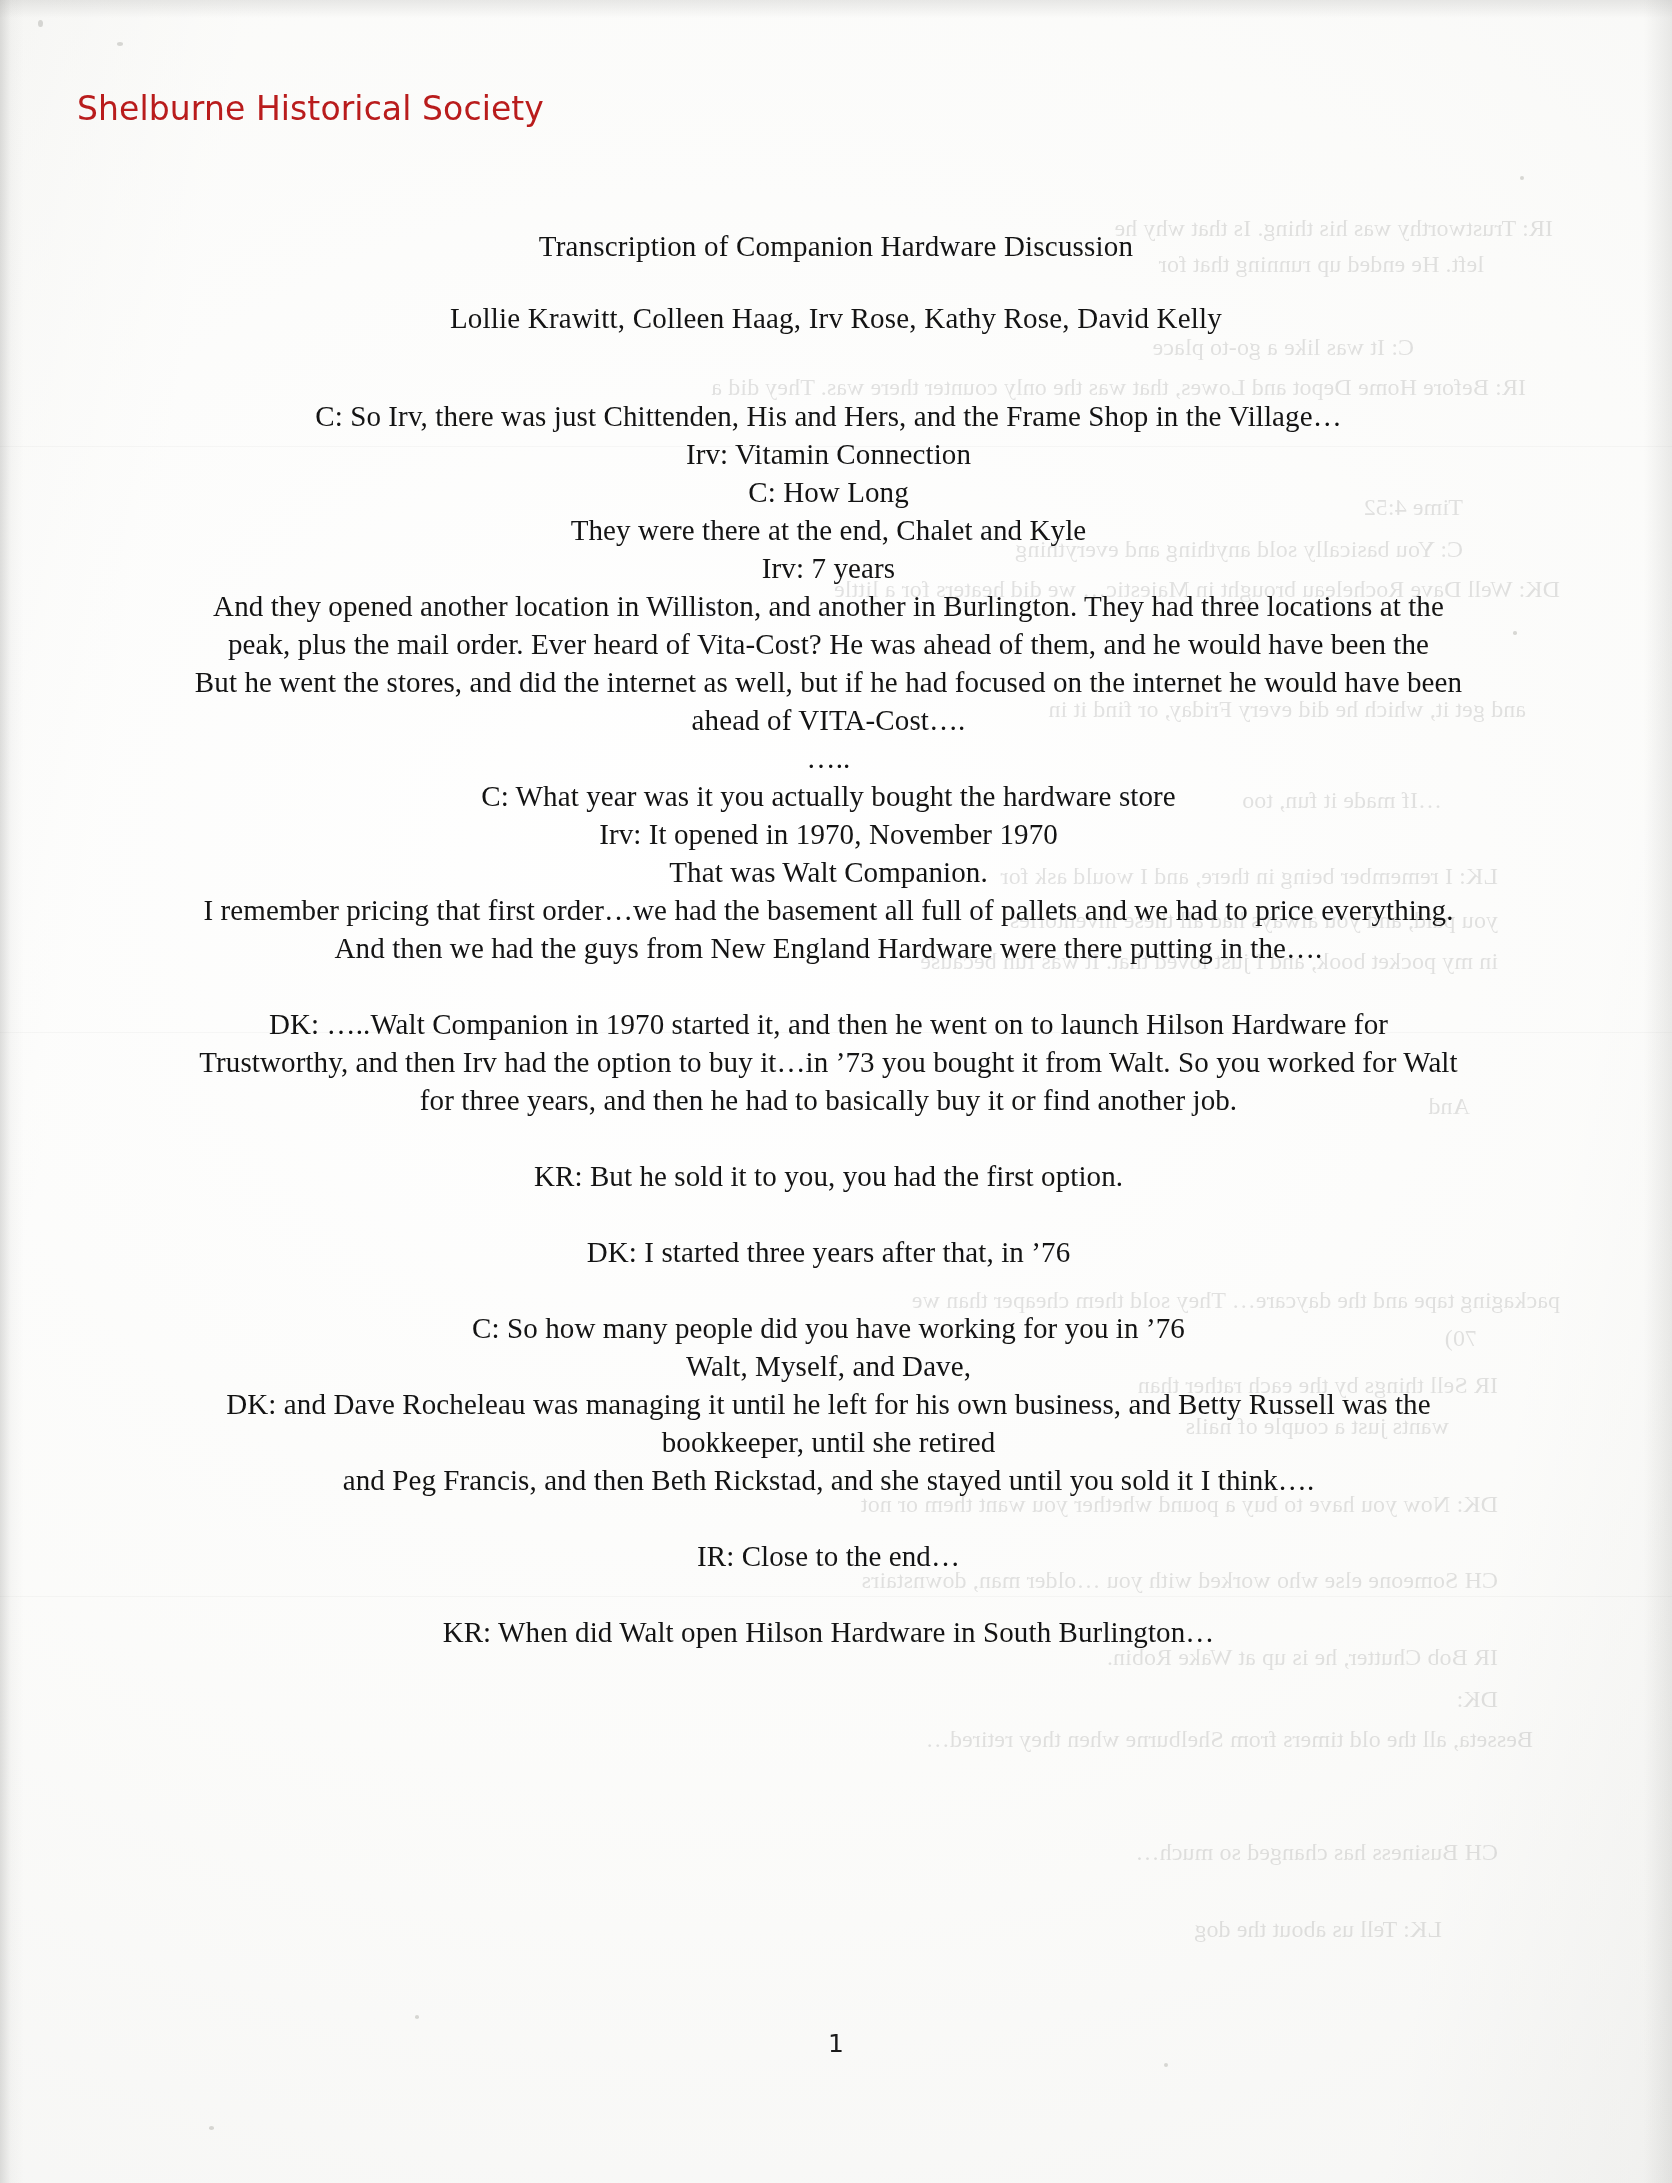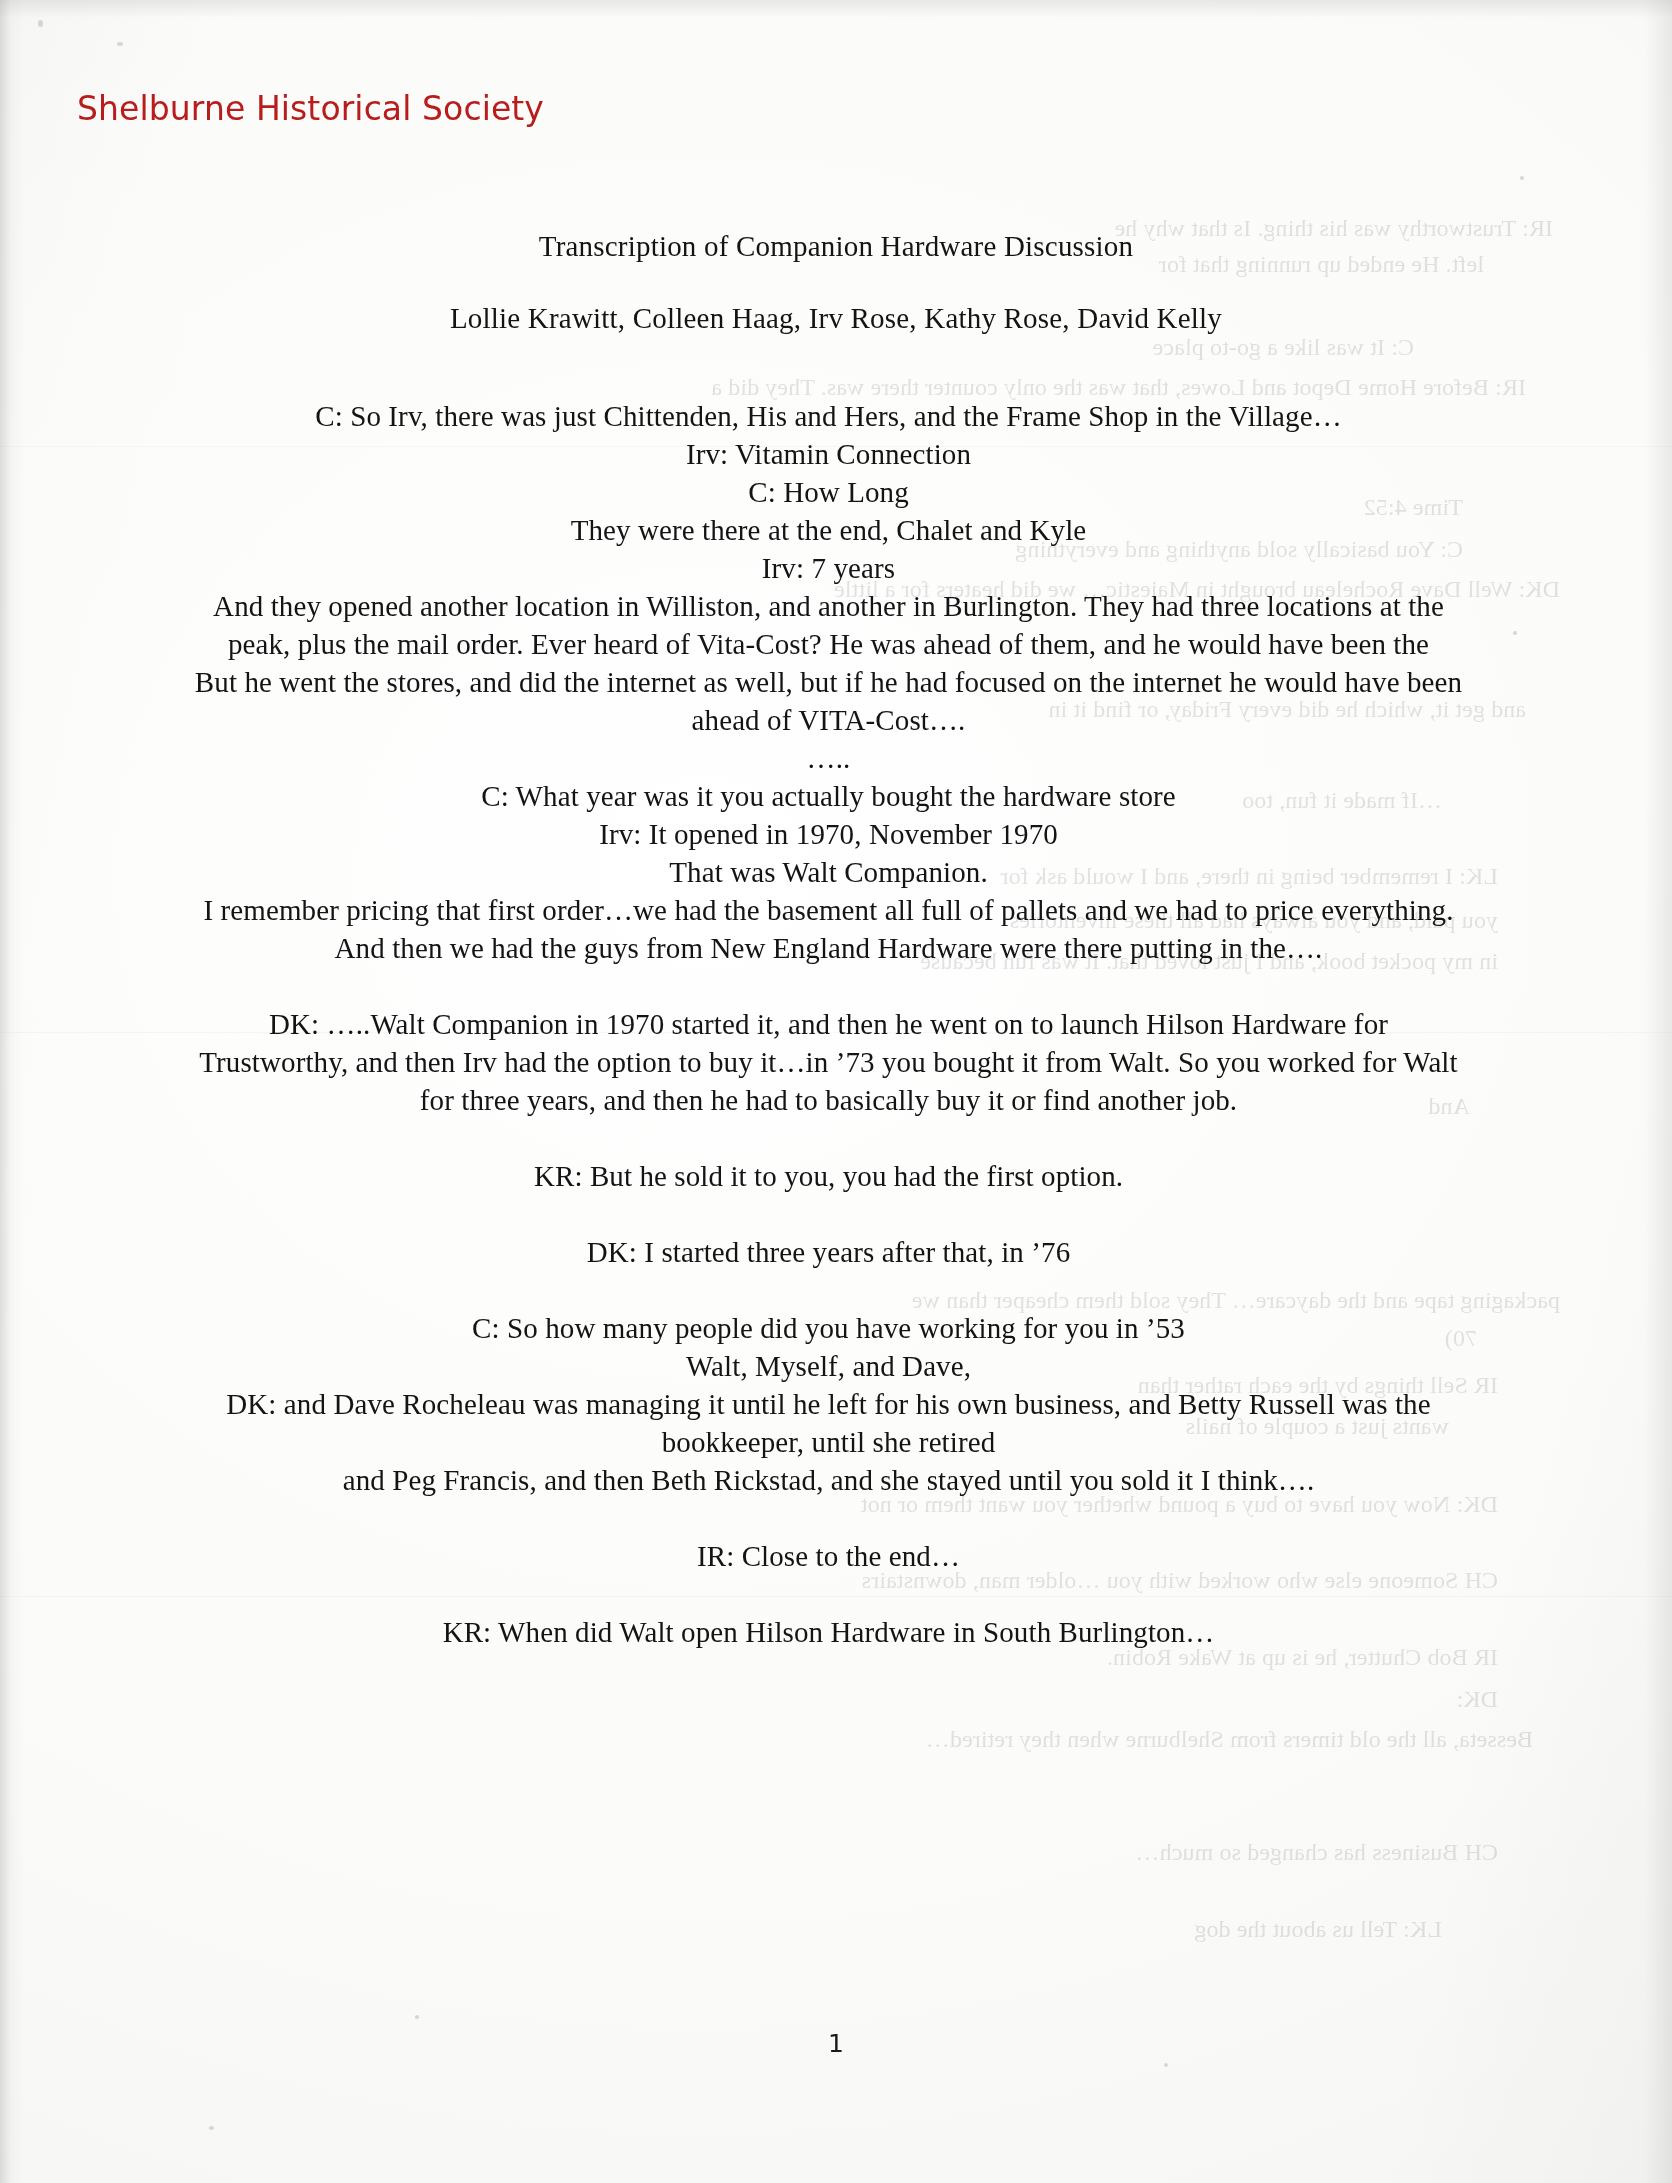"C: So how many people" p.para { text: ’53 -> ’76 }
